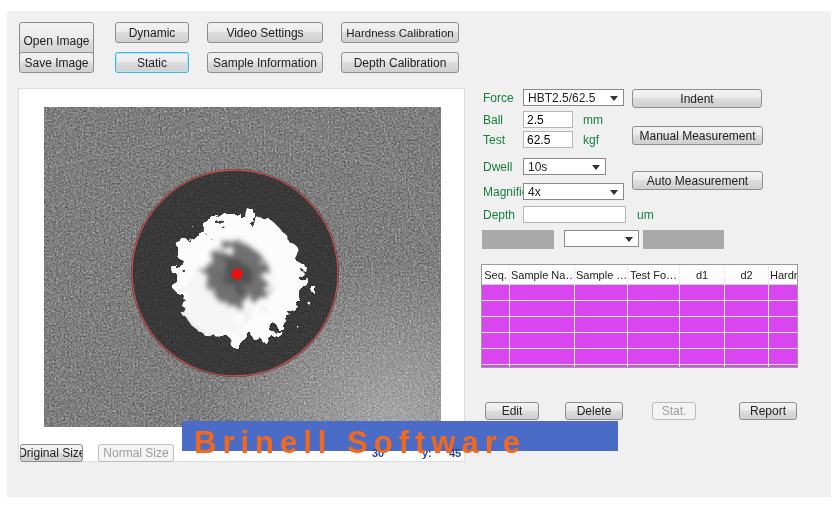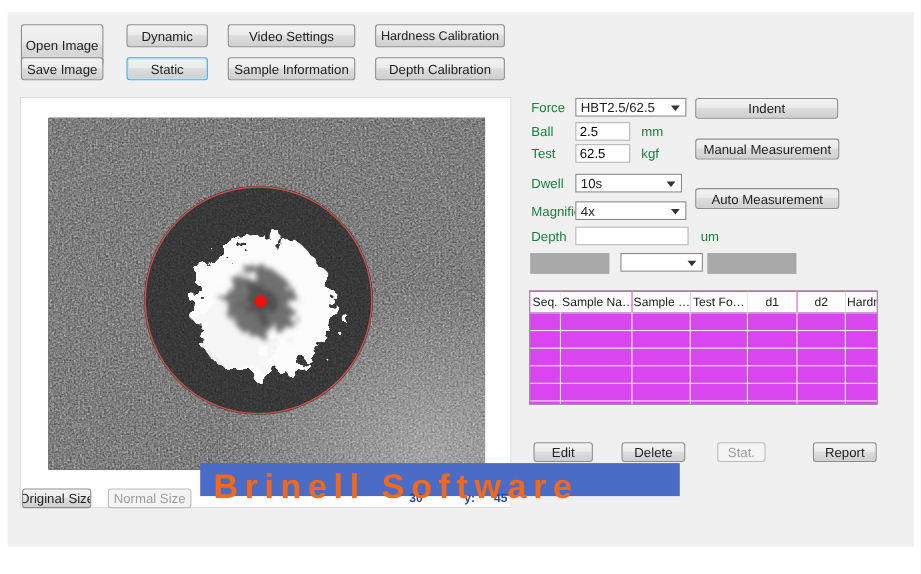"10s" div.combo { width: 97px -> 83px }
